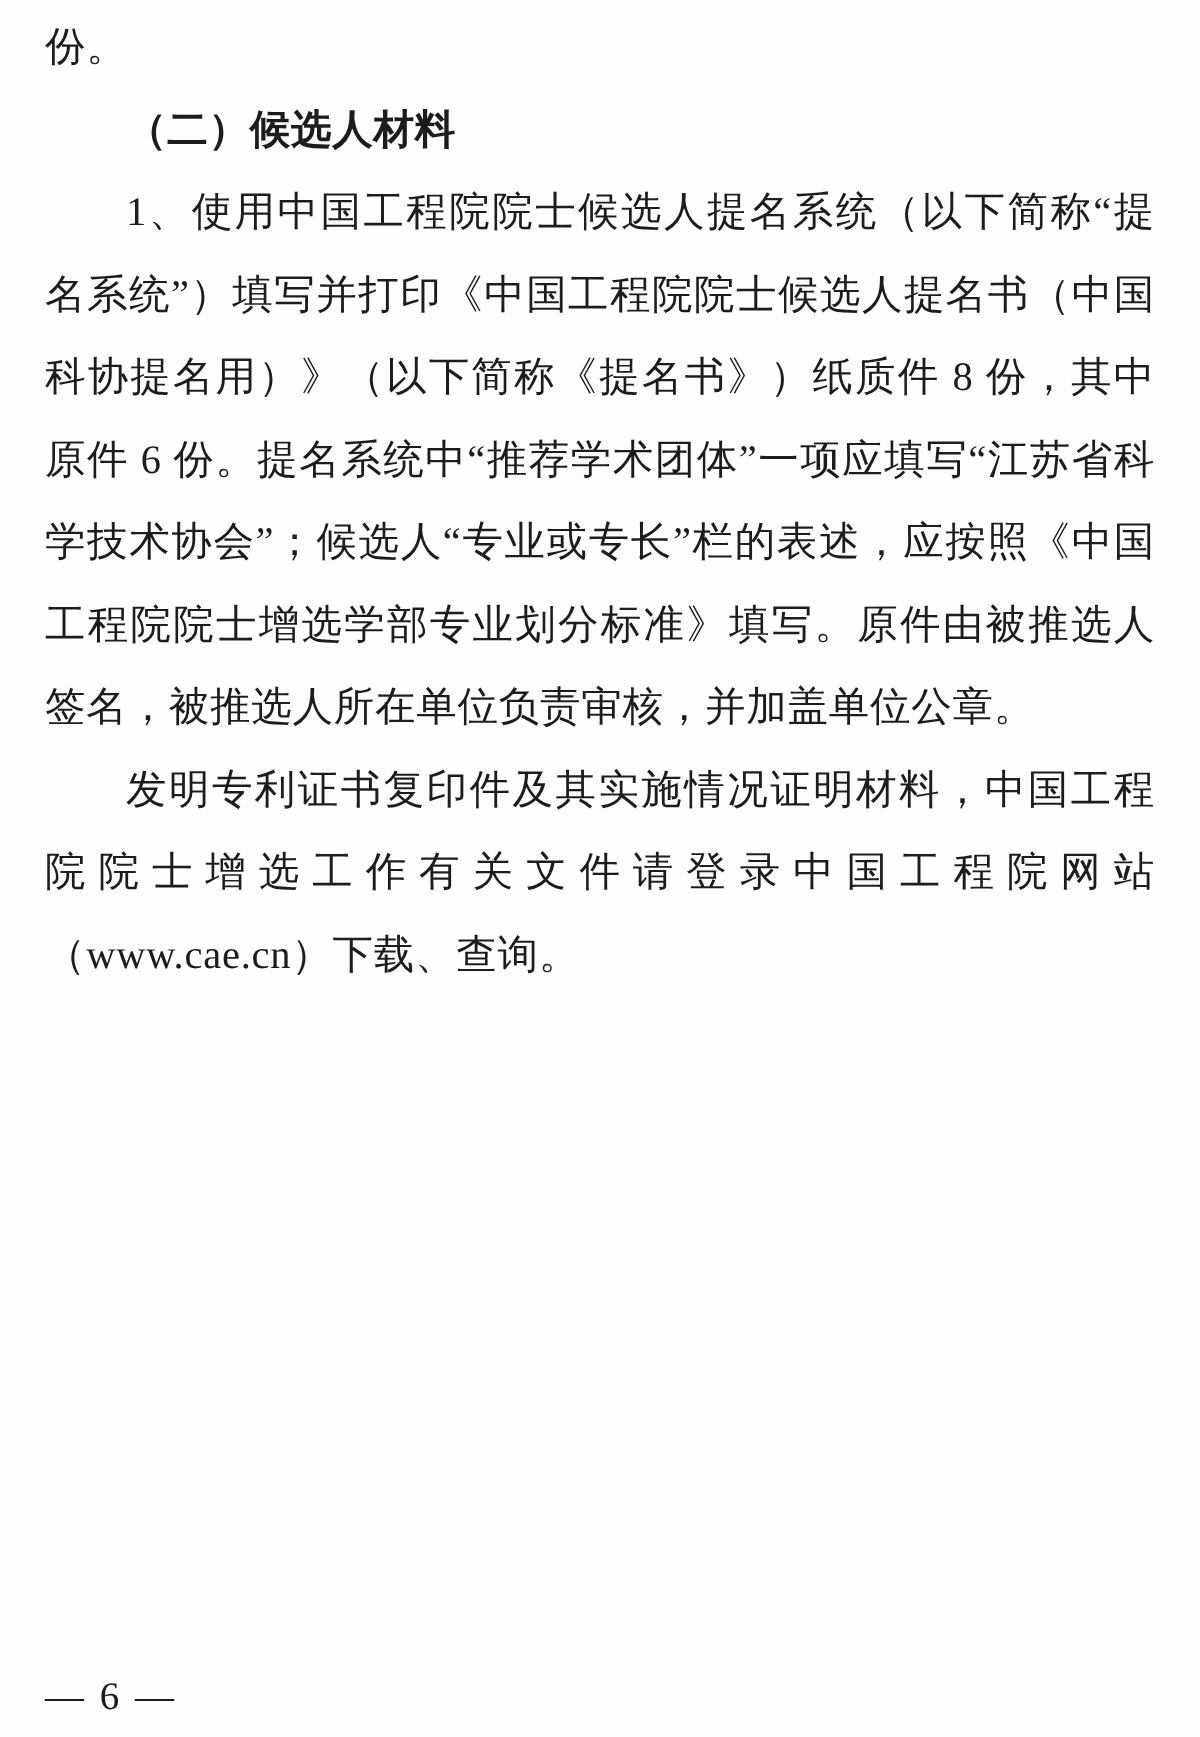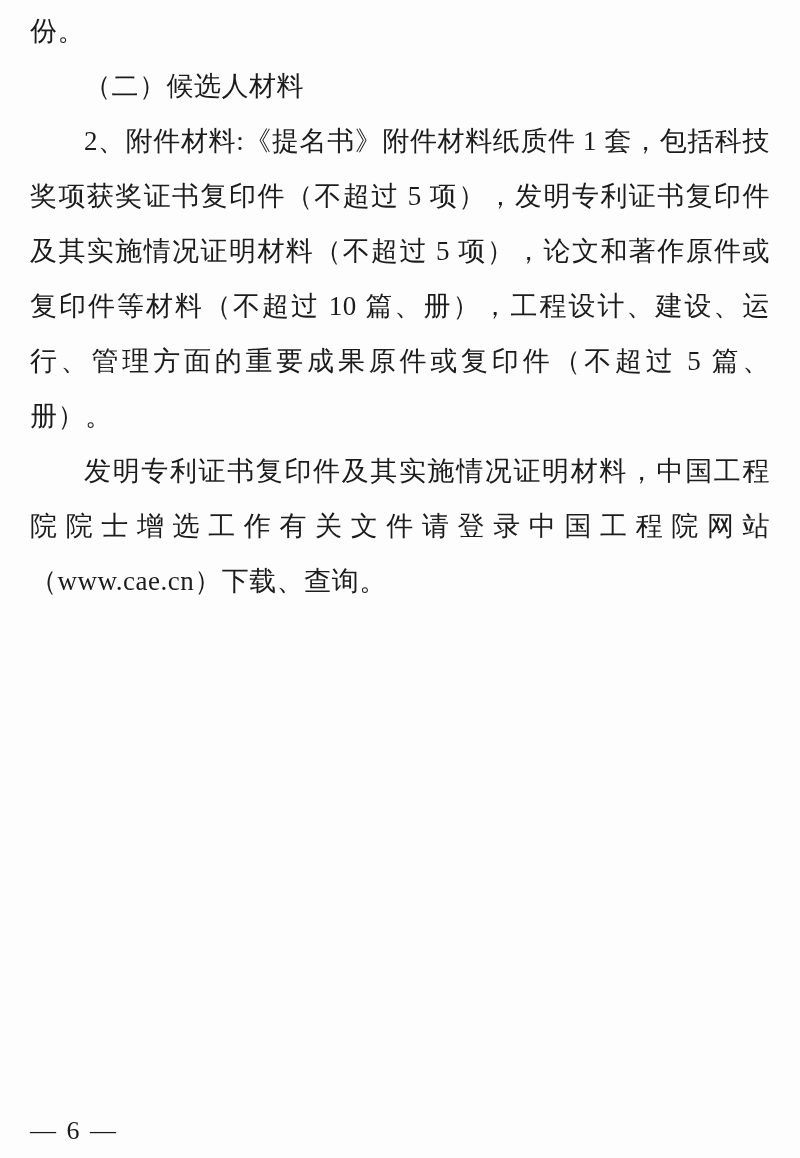"（二）候选人材料" .heading { font-weight: normal -> bold }
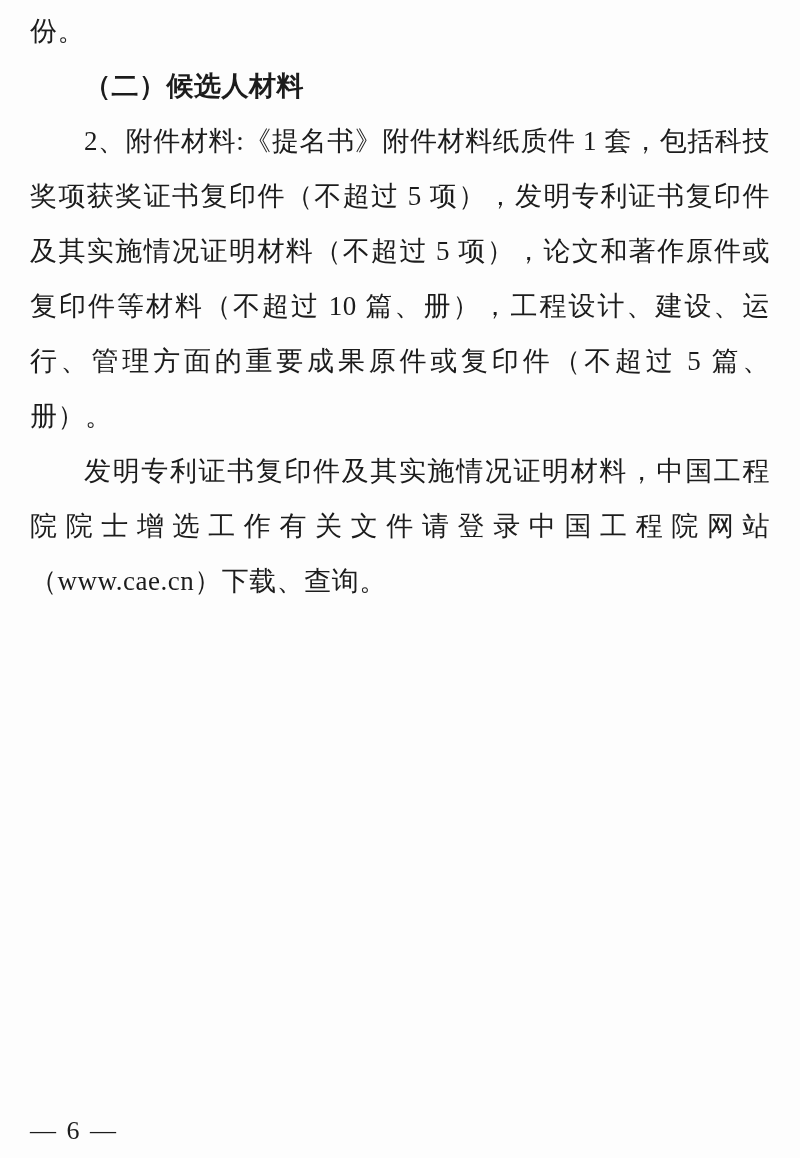"1、使用中国工程院院士候选人提名系统（以下简称“提名系统”）填写并打印《中国工程" p.para { html: none -> <p>1、使用中国工程院院士候选人提名系统（以下简称“提名系统”）填写并打印《中国工程院院士候选人提名书（中国科协提名用）》（以下简称《提名书》）纸质件 8 份，其中原件 6 份。提名系统中“推荐学术团体”一项应填写“江苏省科学技术协会”；候选人“专业或专长”栏的表述，应按照《中国工程院院士增选学部专业划分标准》填写。原件由被推选人签名，被推选人所在单位负责审核，并加盖单位公章。</p> }
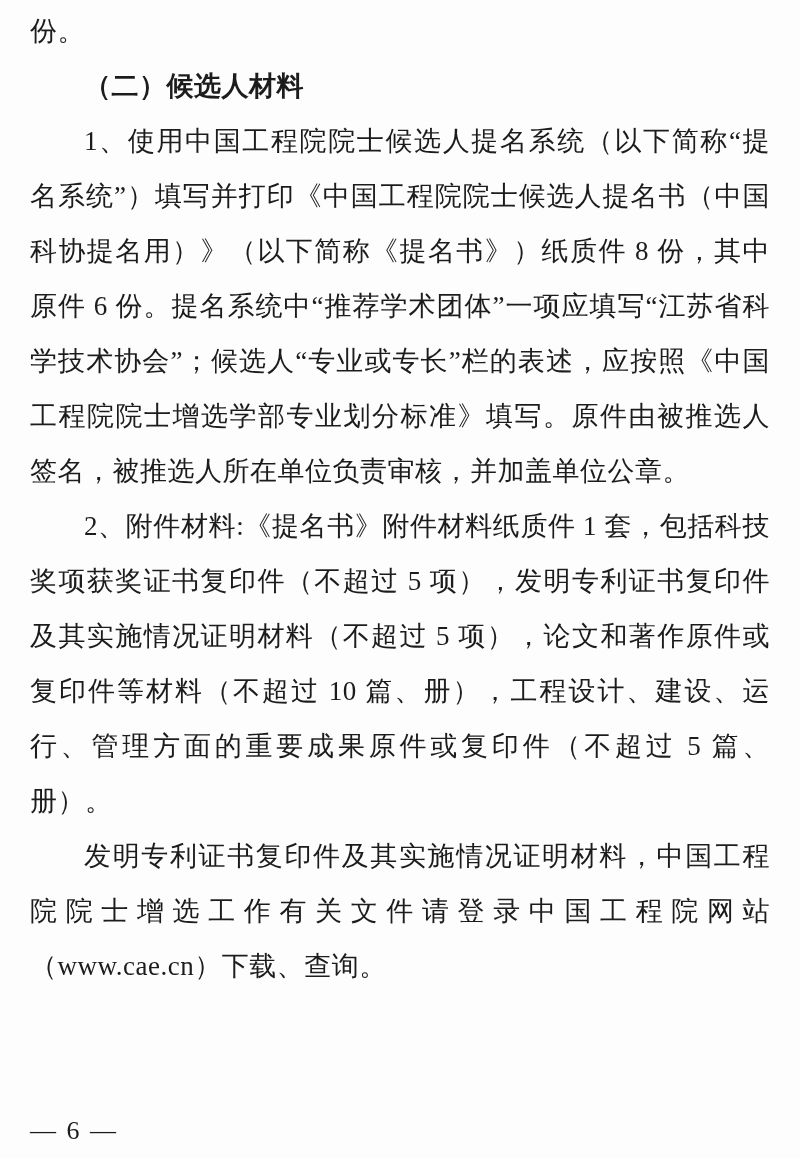"2、附件材料:《提名书》附件材料纸质件 1" p.para { html: <p>2、附件材料:《提名书》附件材料纸质件 1 套，包括科技奖项获奖证书复印件（不超过 5 项），发明专利证书复印件及其实施情况证明材料（不超过 5 项），论文和著作原件或复印件等材料（不超过 10 篇、册），工程设计、建设、运行、管理方面的重要成果原件或复印件（不超过 5 篇、册）。</p> -> none }
